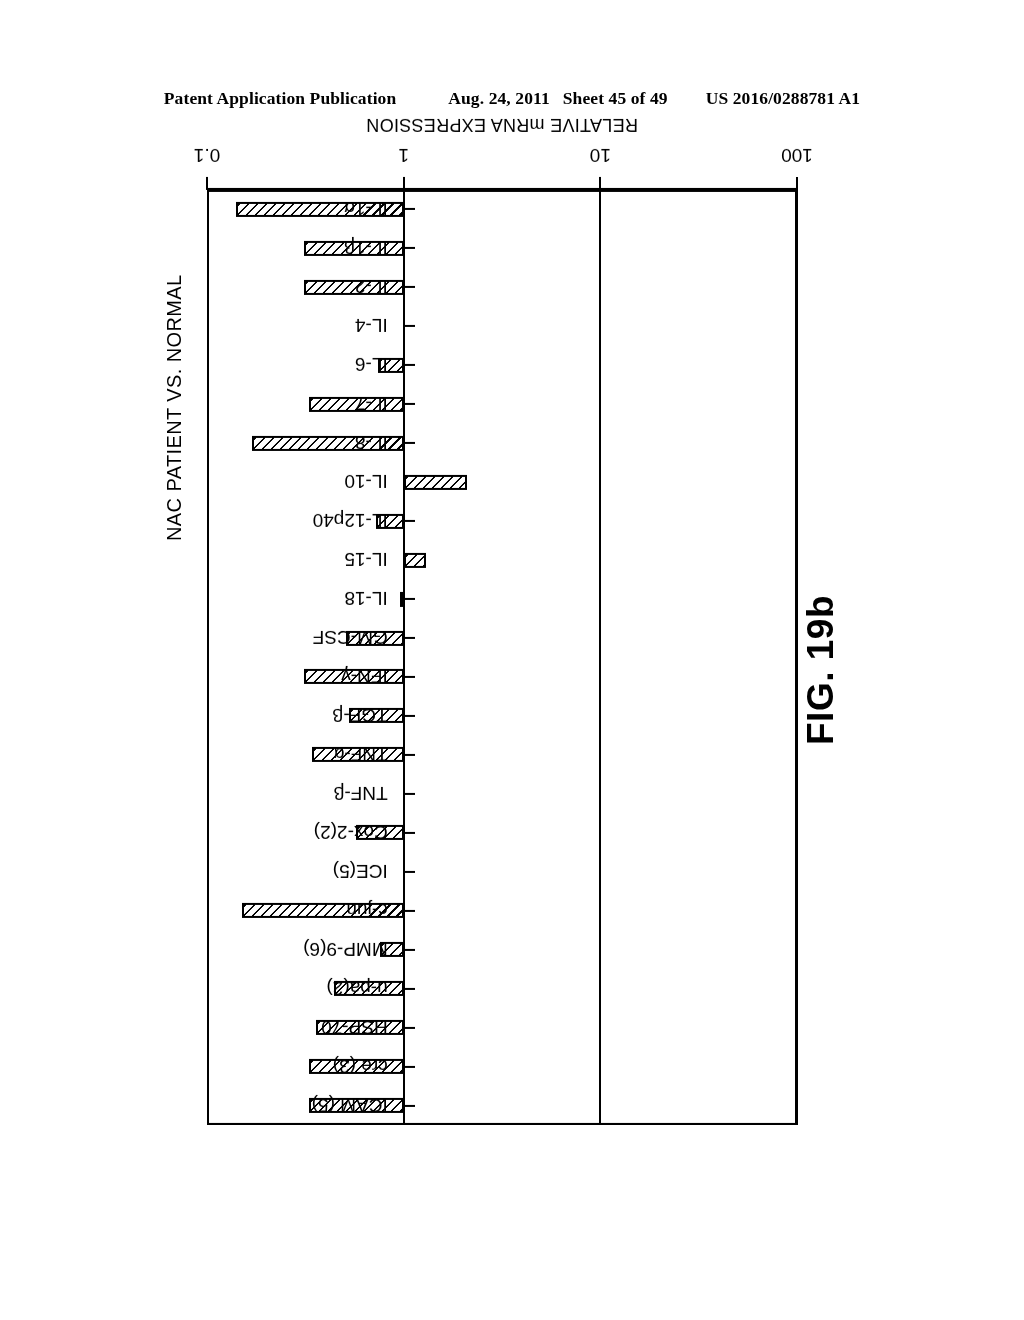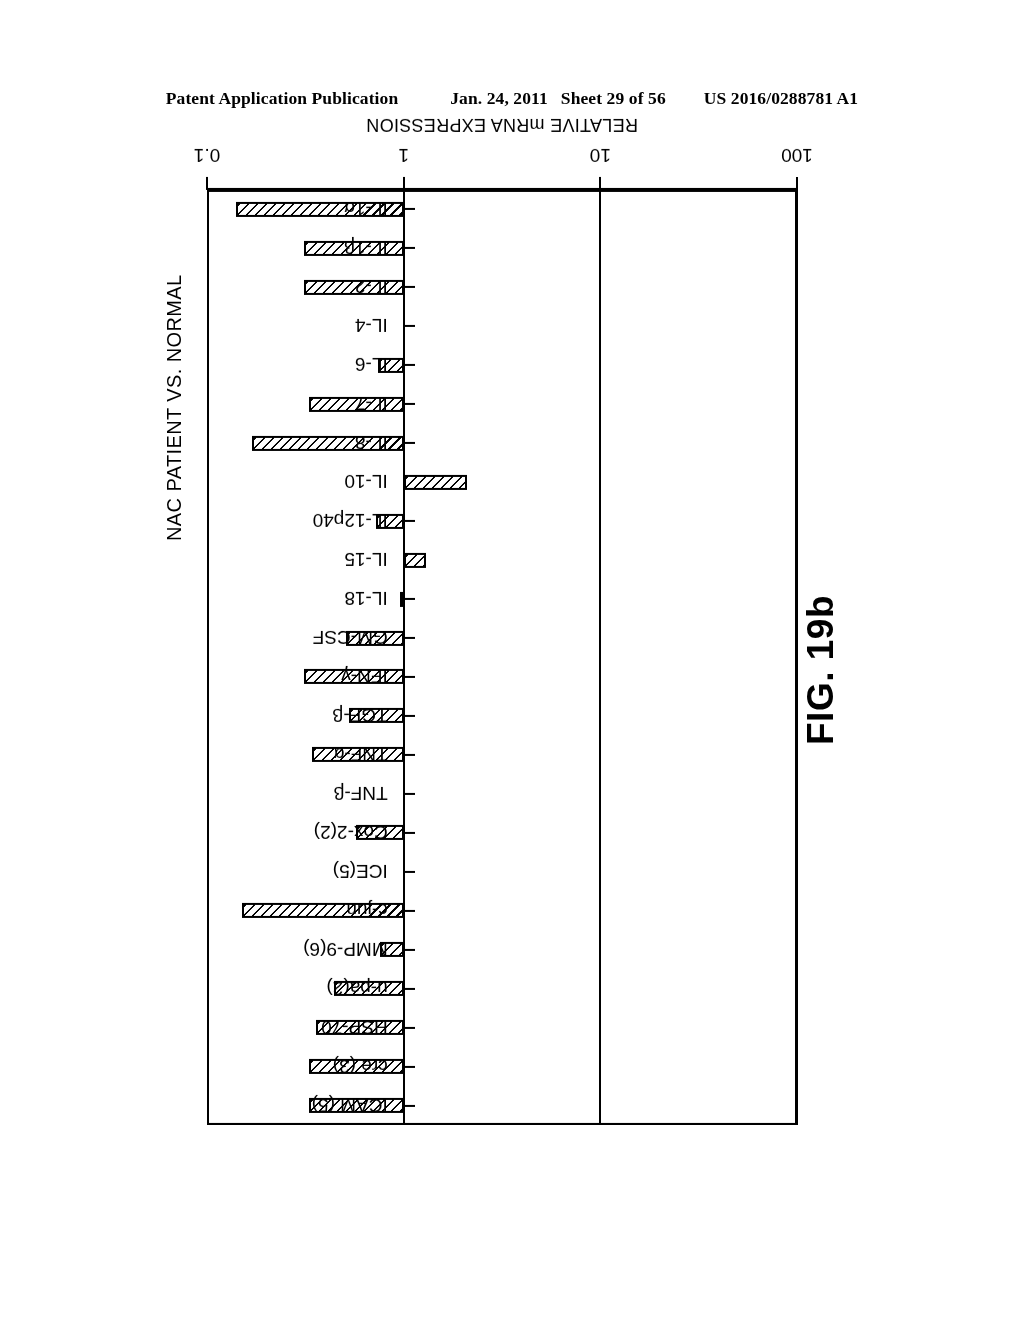"Jan. 24, 2011" span.hdr-date { text: Jan -> Aug }
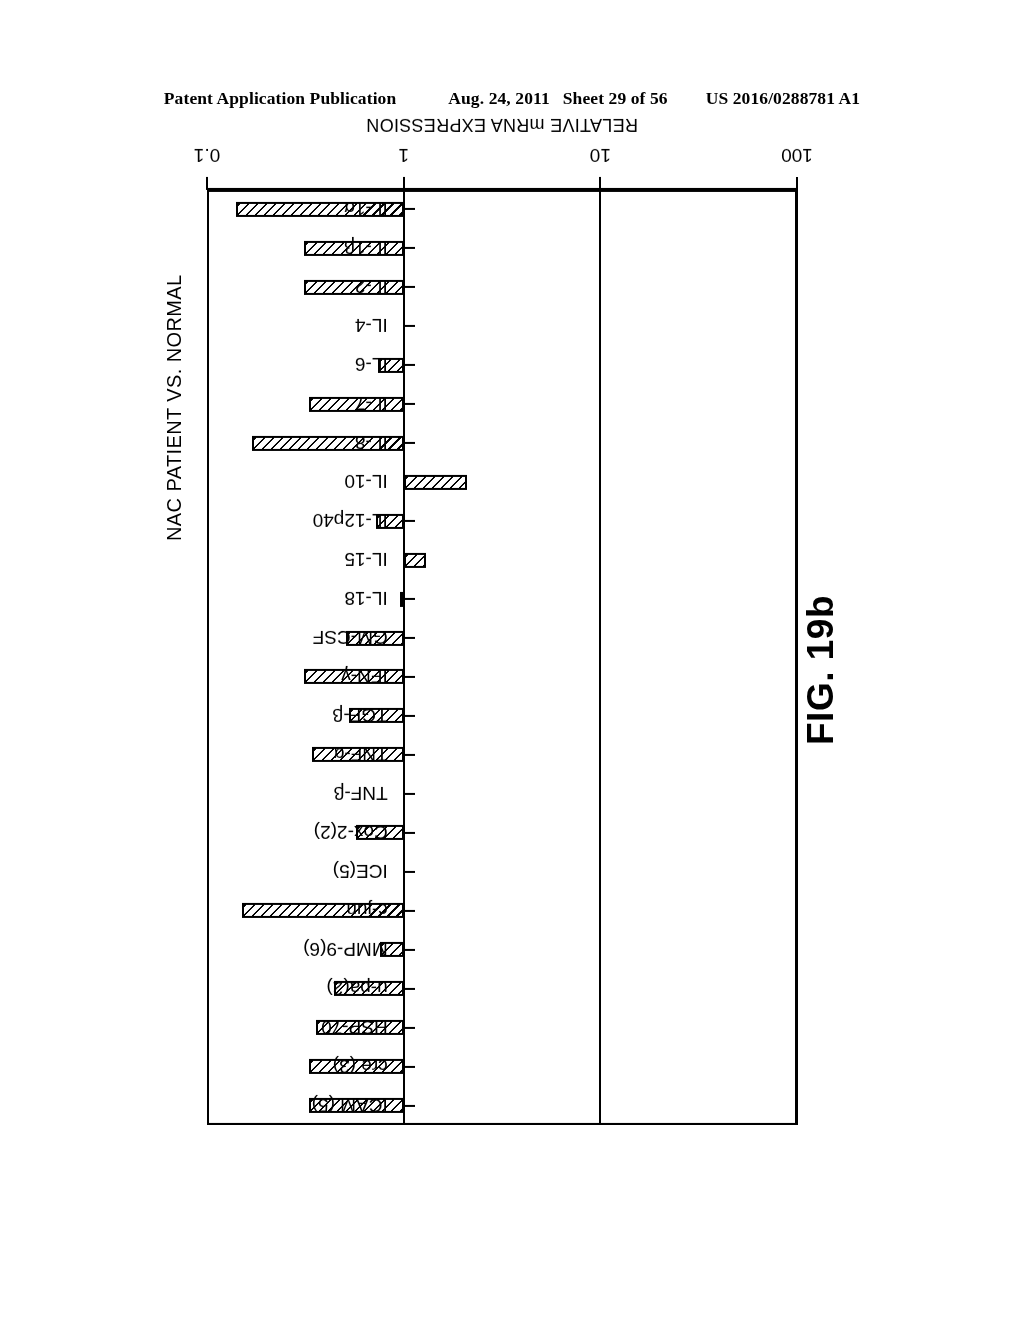"Sheet 29 of 56" span.hdr-sheet { text: 29 of 56 -> 45 of 49 }
